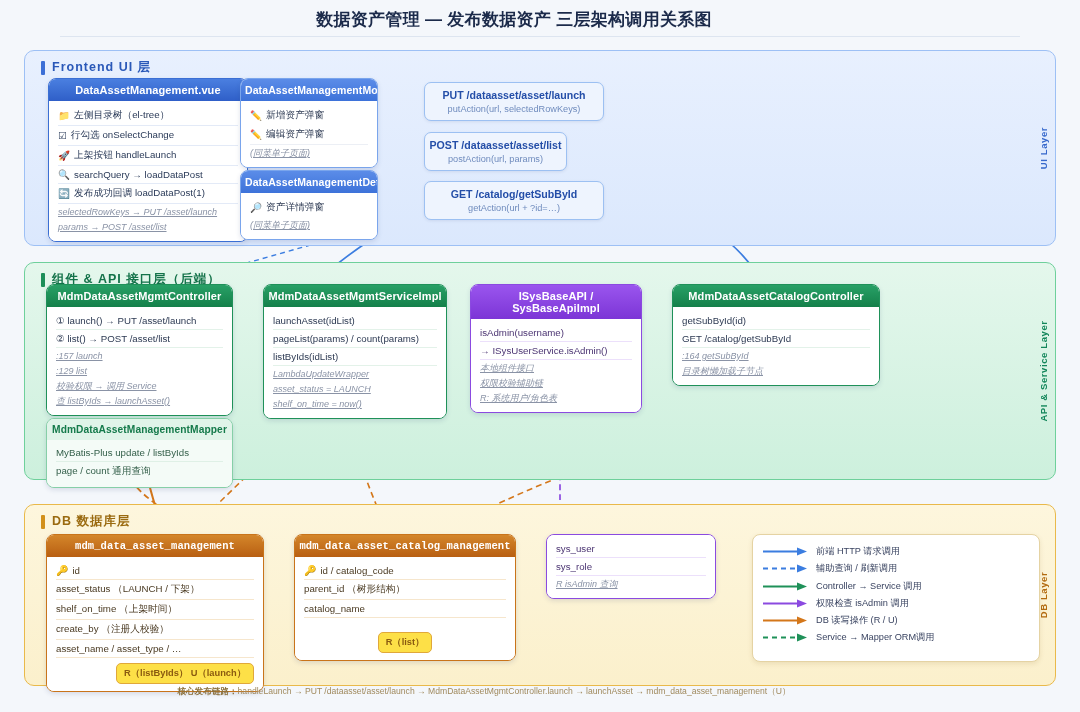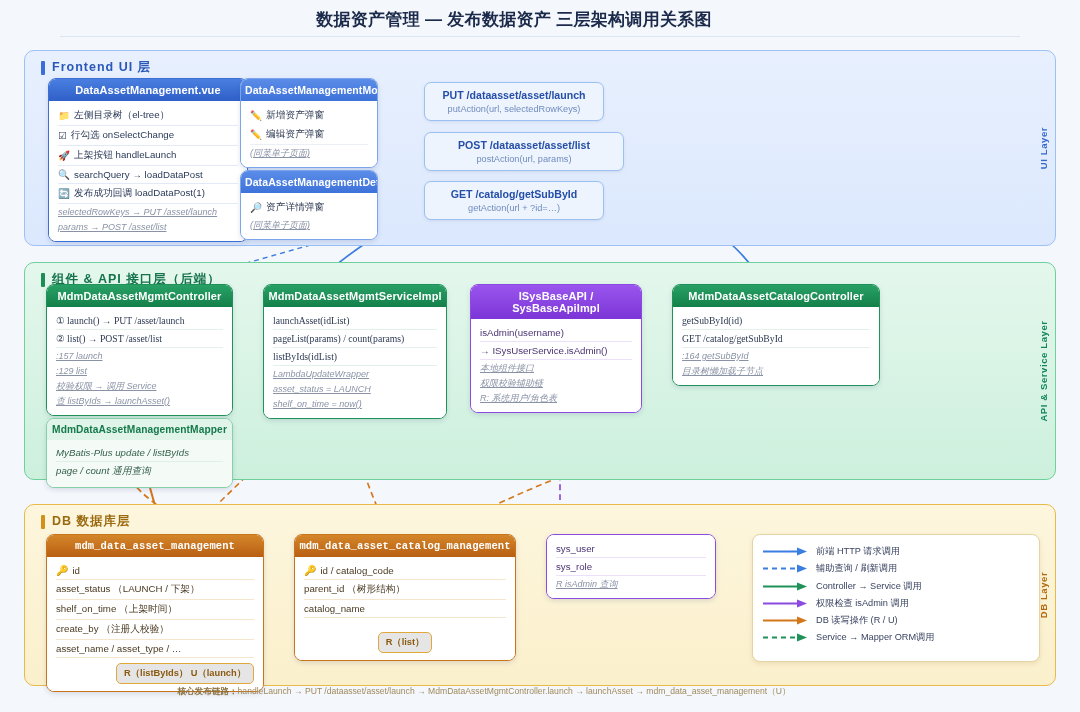"POST /dataasset/asset/list" div.api-pill { width: 200px -> 143px }
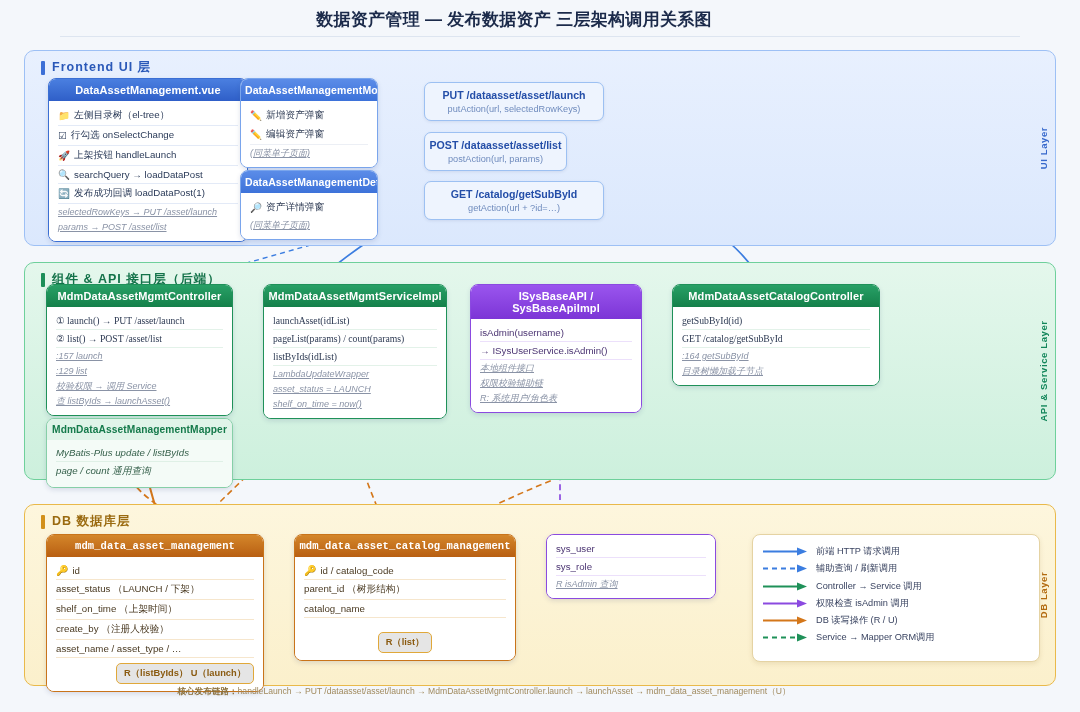"① launch() → PUT /asset/launch" .n-green .row { font-family: Liberation Serif, serif -> none }
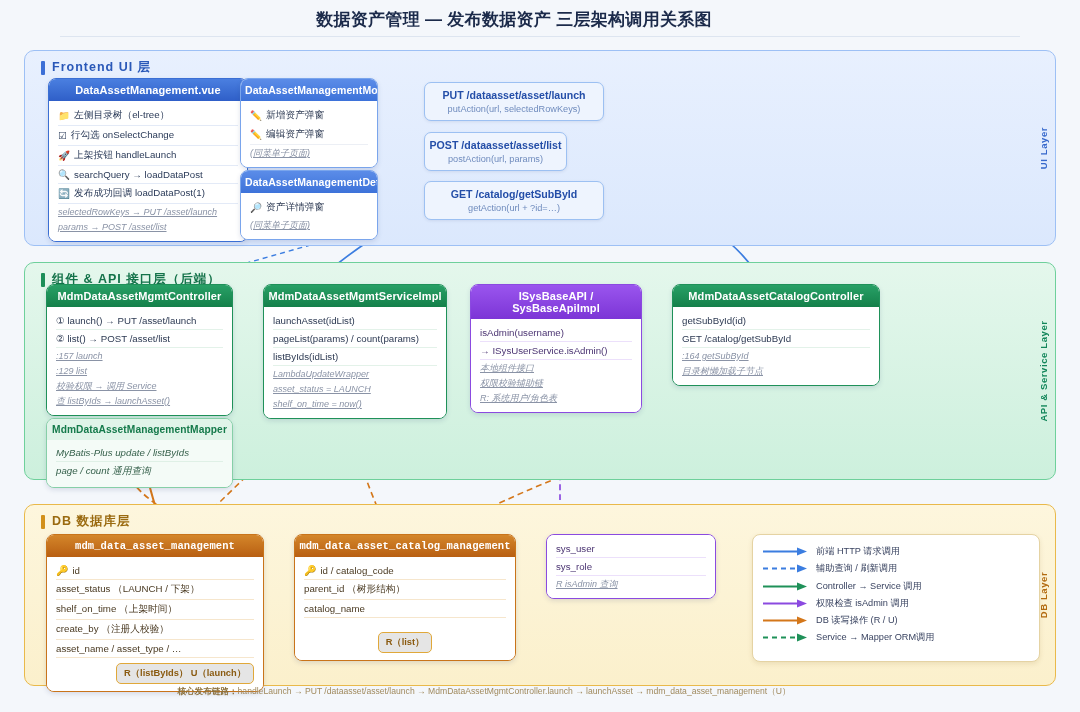"MyBatis-Plus update / listByIds" .n-greenl .row { font-style: italic -> none }
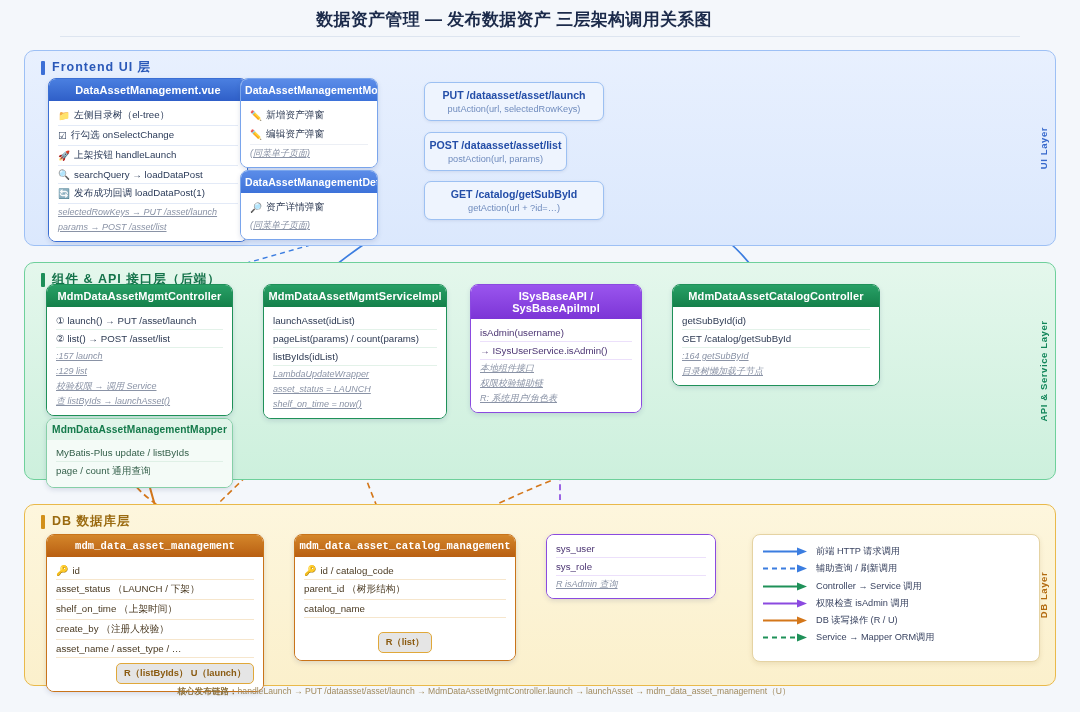"R（list）" .badge { background: #e5e5e5 -> #fde047 }
